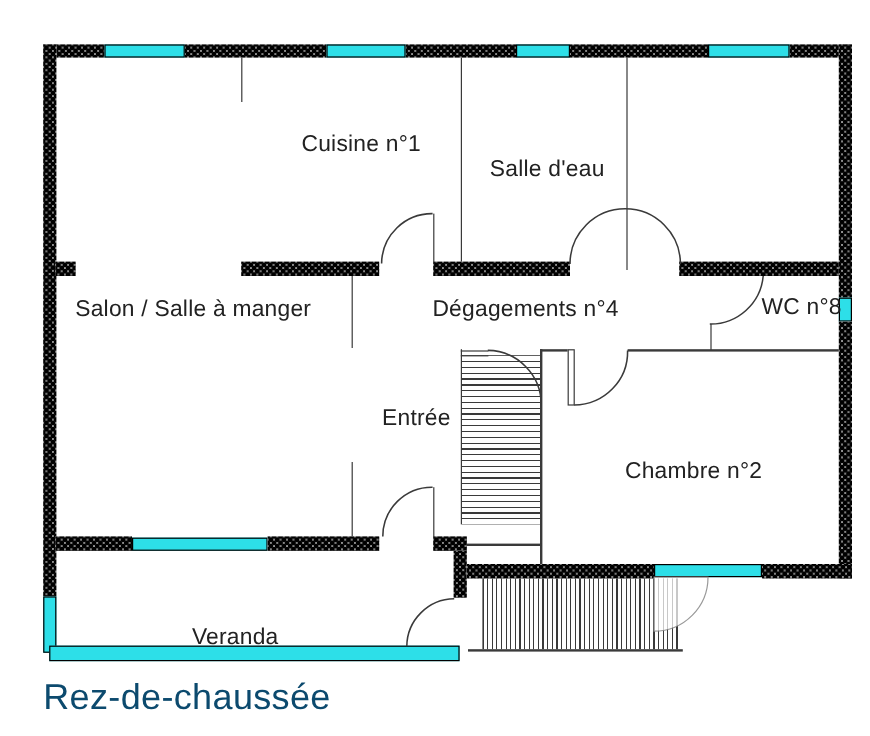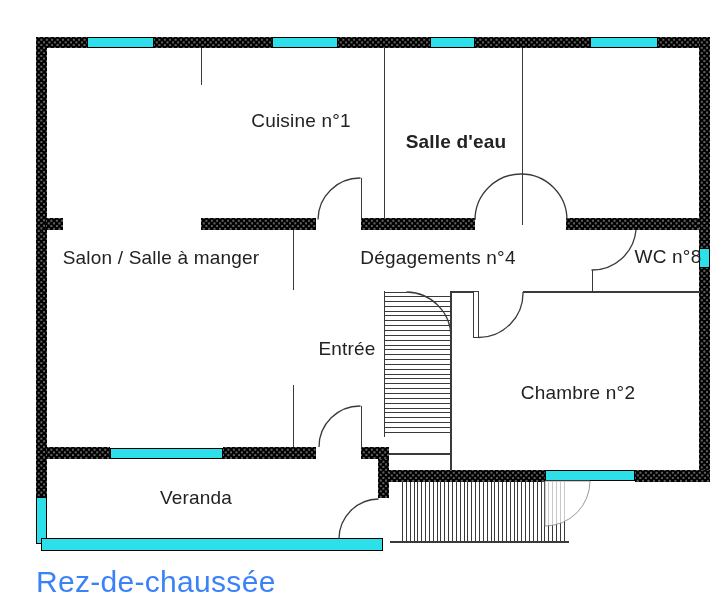"Salle d'eau" div.room-label { font-weight: bold -> none }
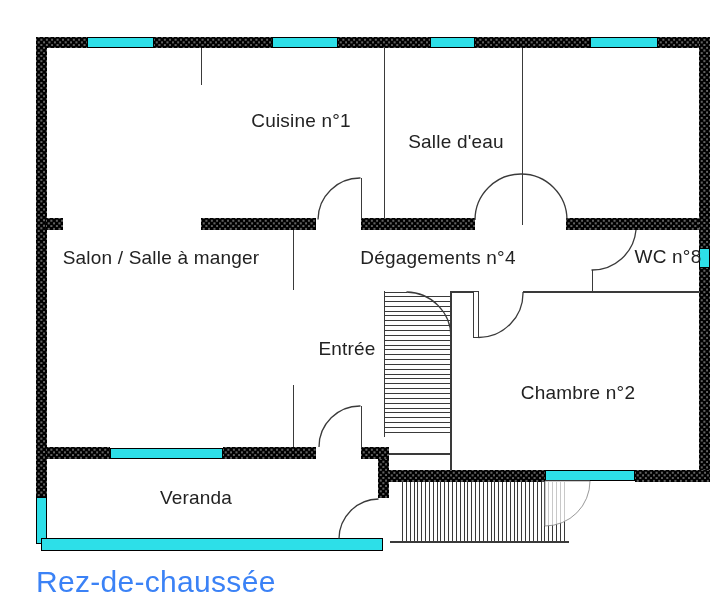"Veranda" div.room-label { top: 498px -> 532px }
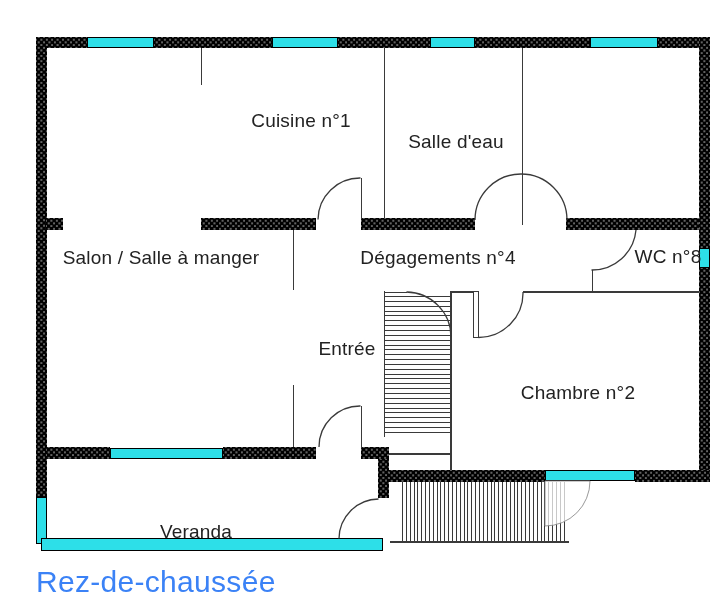"Rez-de-chaussée" .plan-title { color: #3b82f6 -> #0c4a6e }
